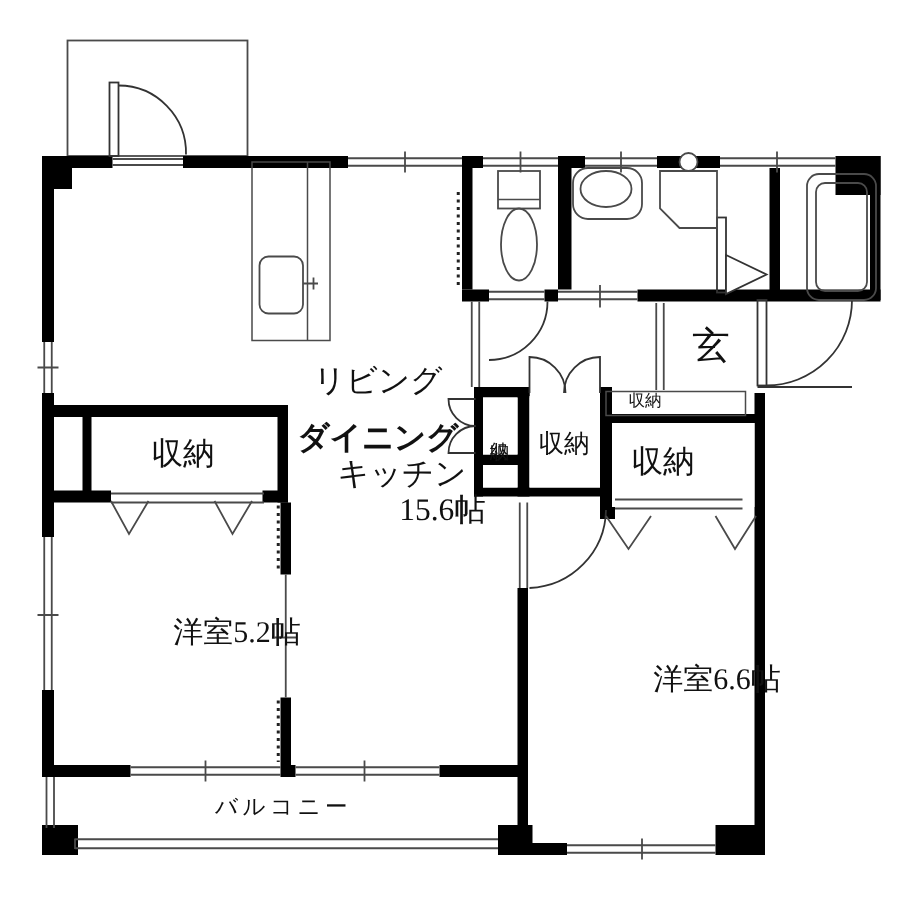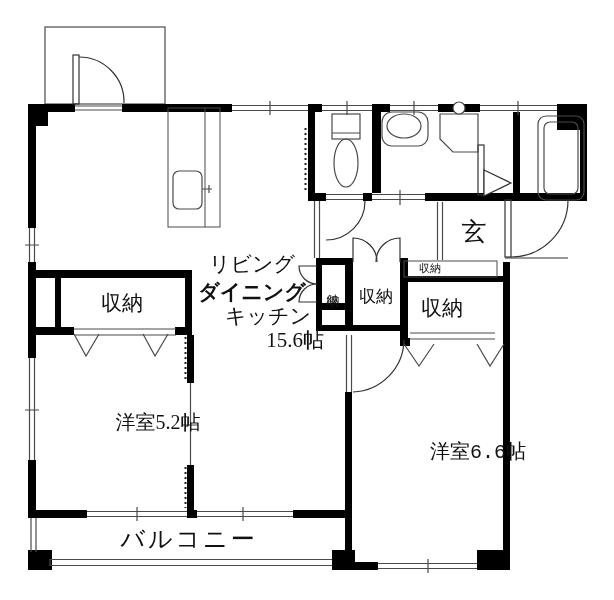"リビング" div.lbl { top: 264px -> 254px }
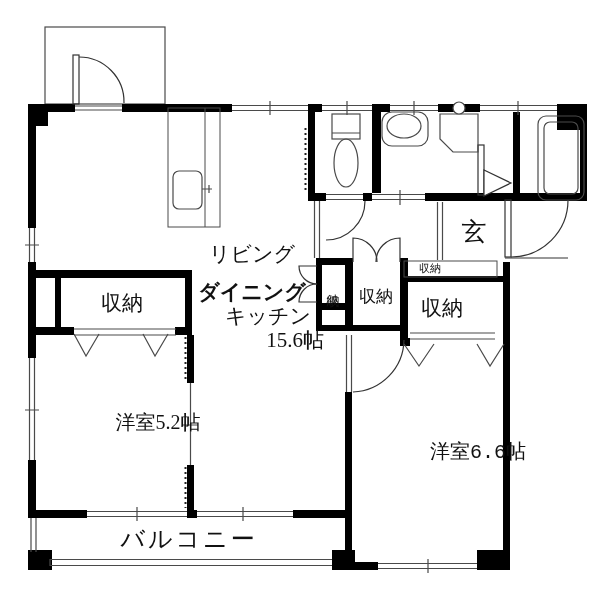"洋室6.6帖" div.lbl { font-family: Liberation Mono, monospace -> none }
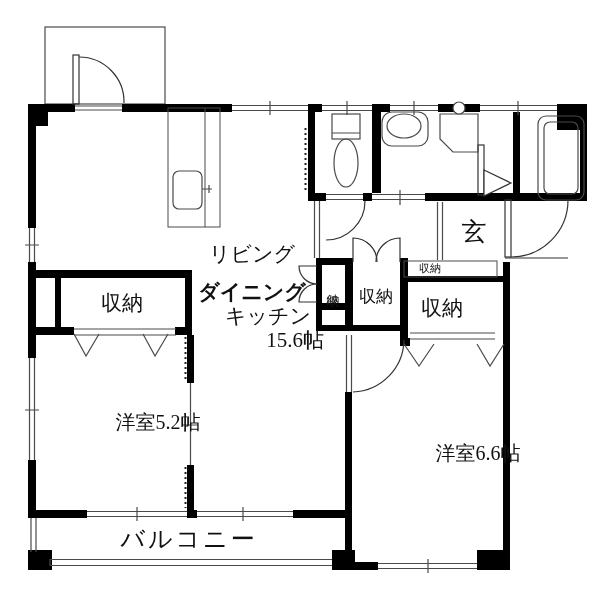"バルコニー" .lbl-balcony { font-size: 24px -> 15px }
